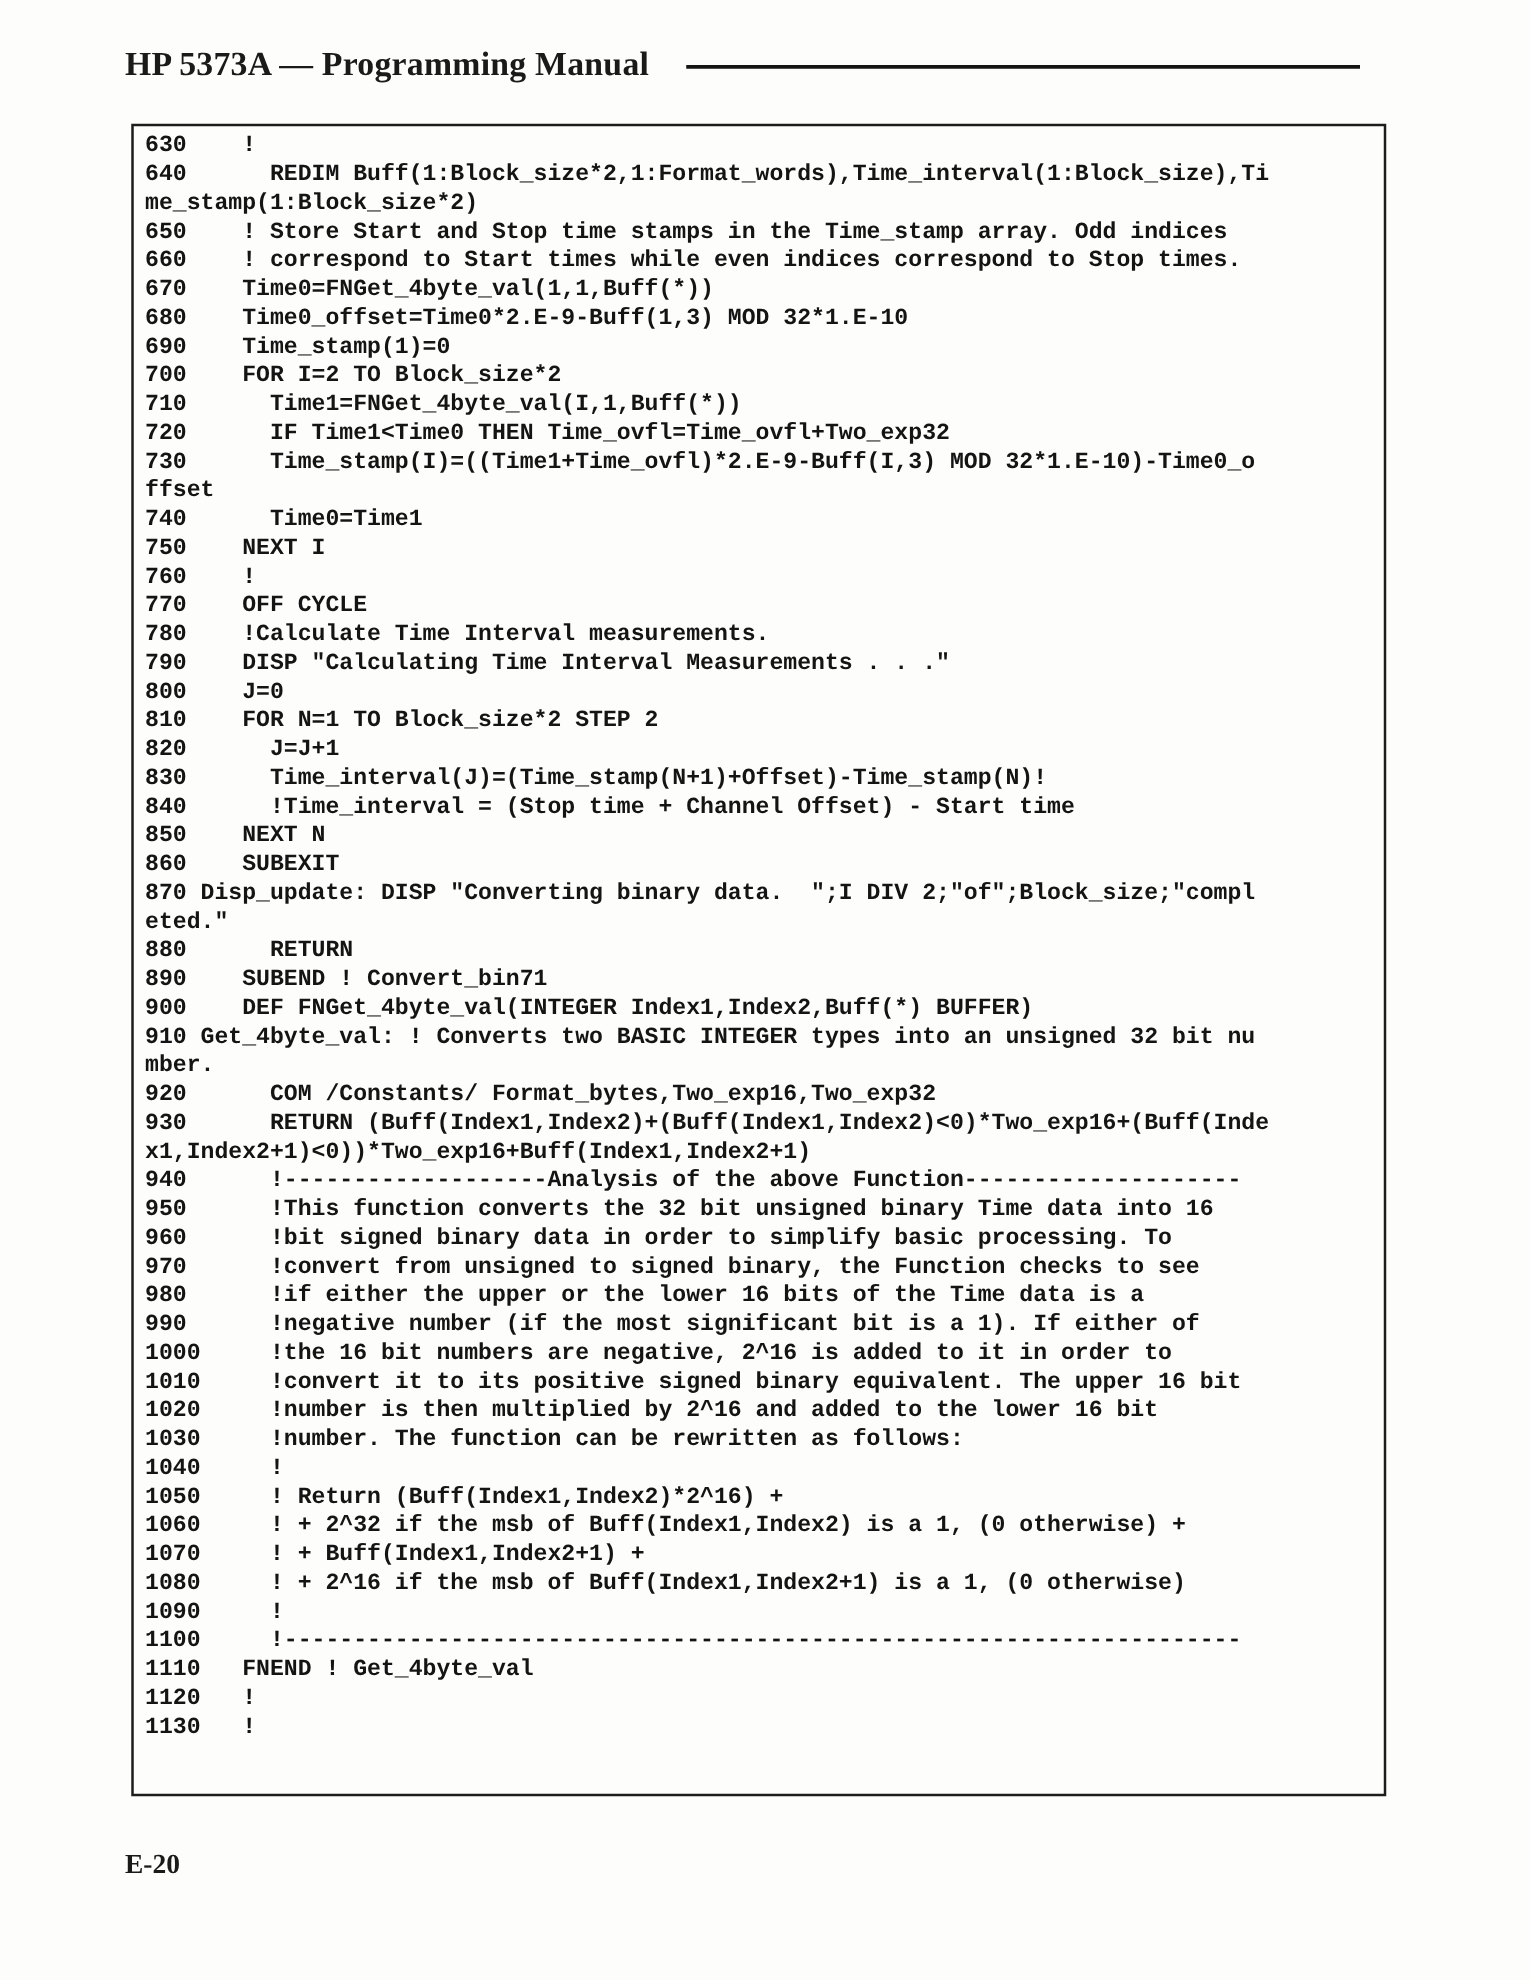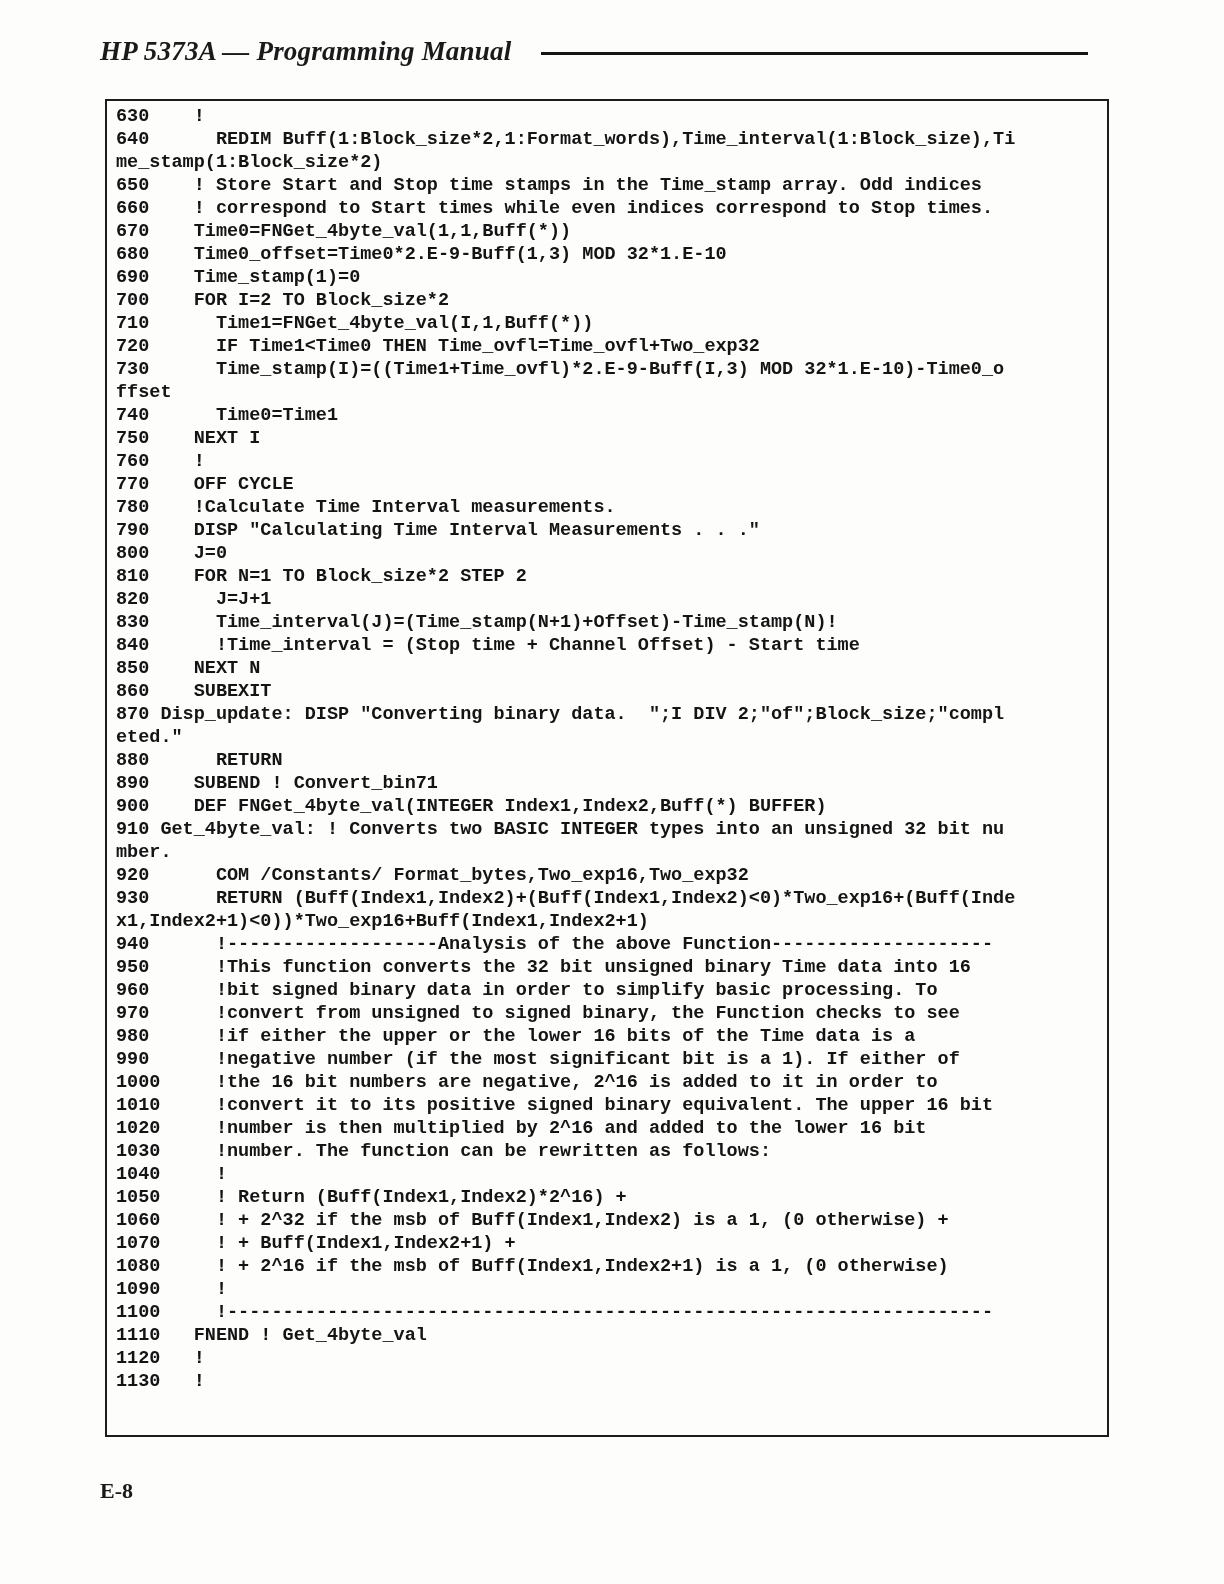"HP 5373A — Programming Manual" .header-title { font-style: italic -> none }
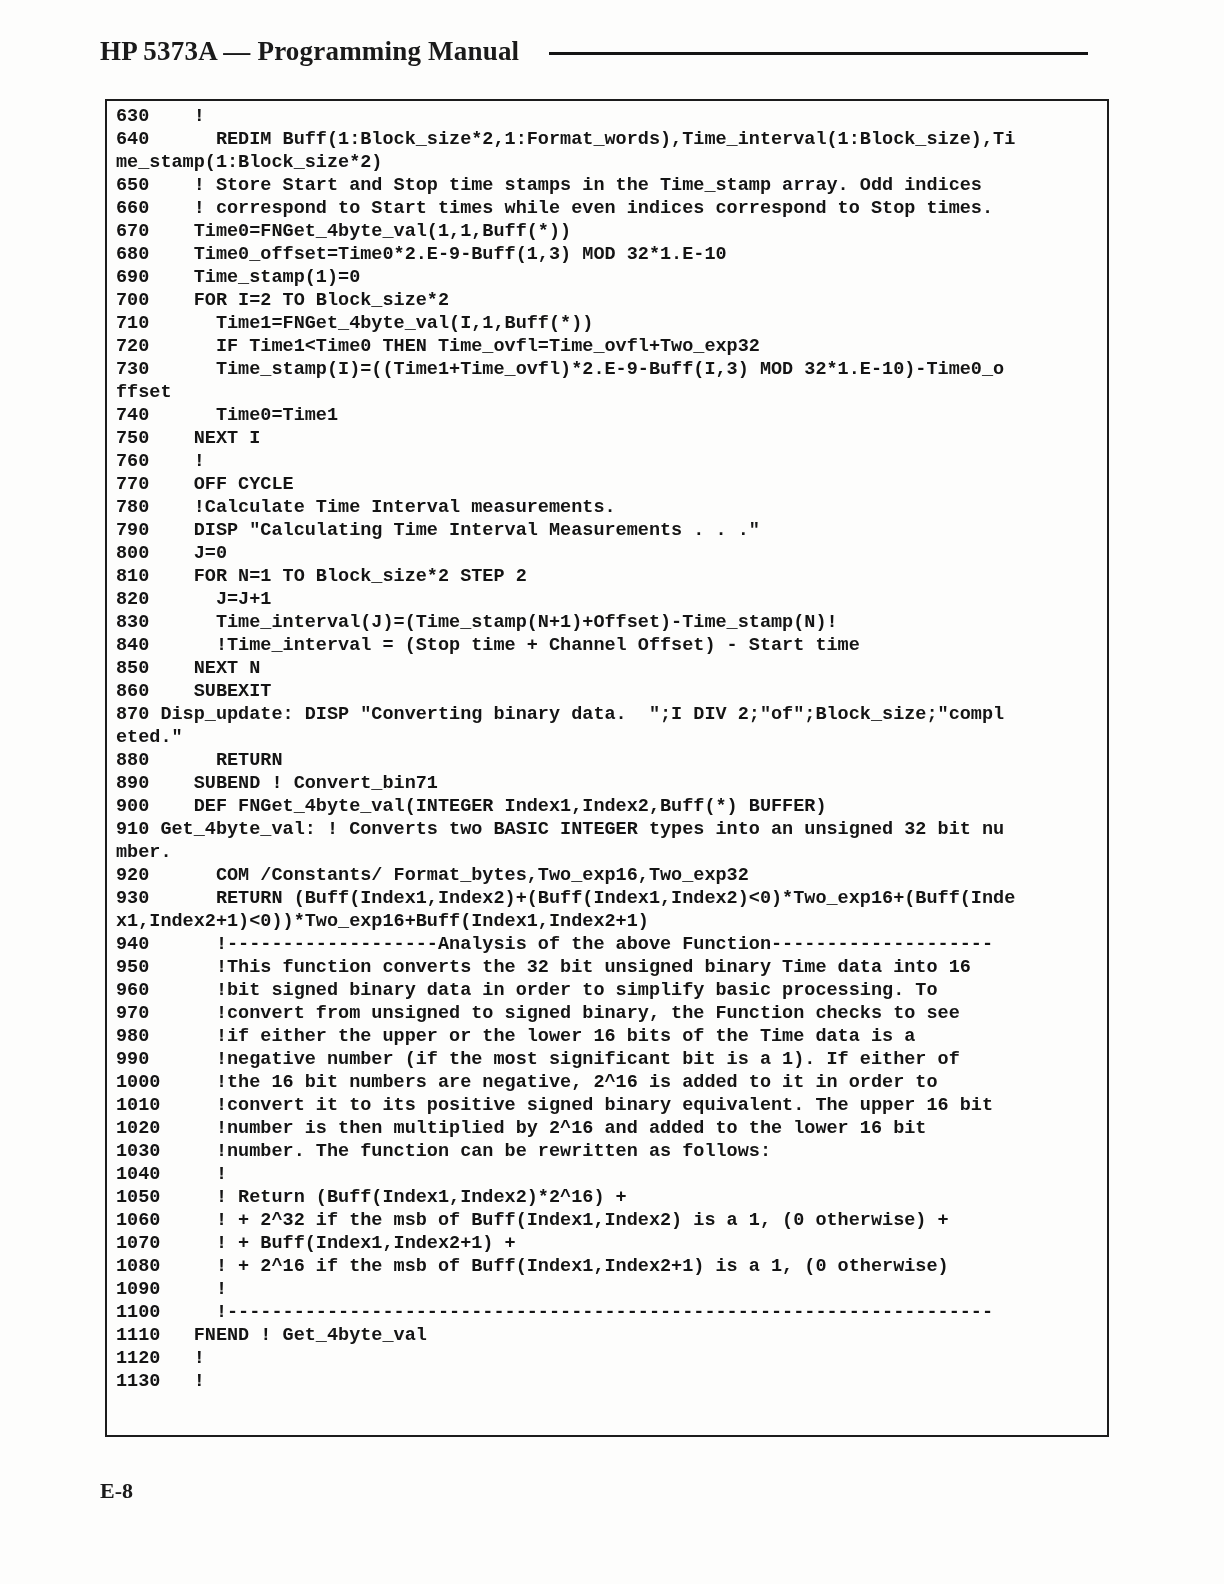"E-8" div.page-footer { text: E-8 -> E-20 }
